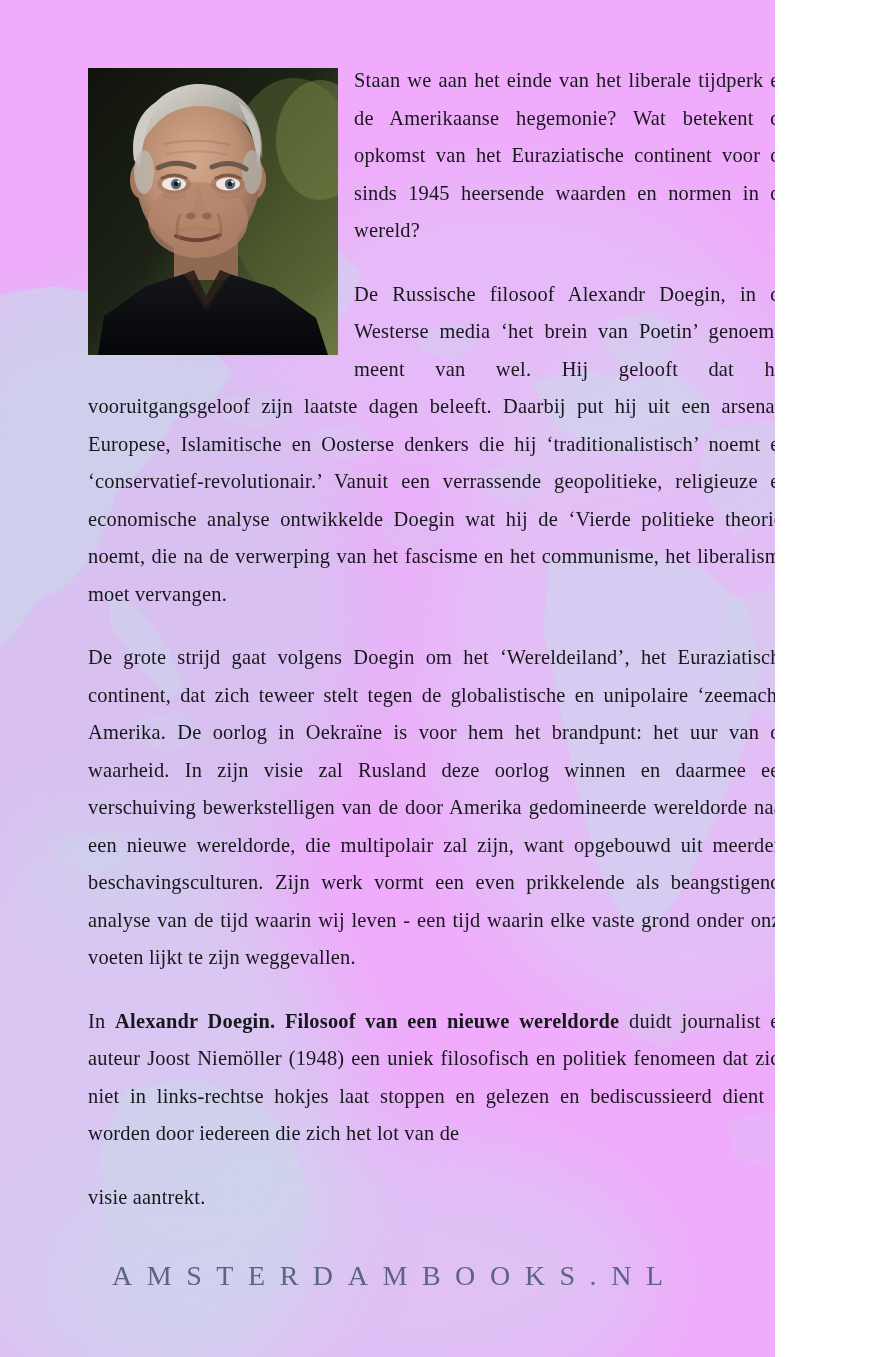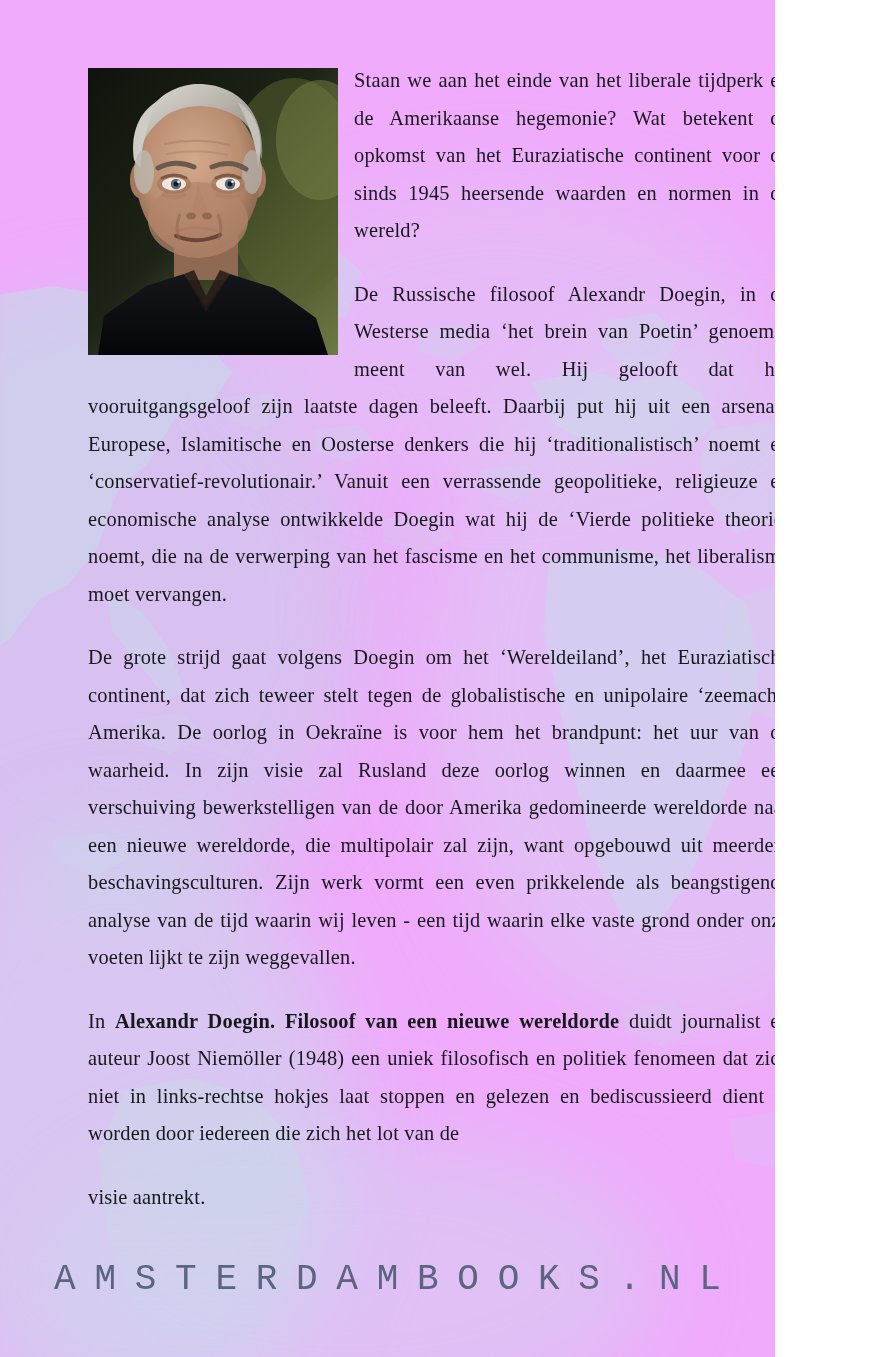"AMSTERDAMBOOKS.NL" .footer-text { font-family: Liberation Mono, monospace -> Liberation Serif, serif; font-size: 36px -> 28px }
